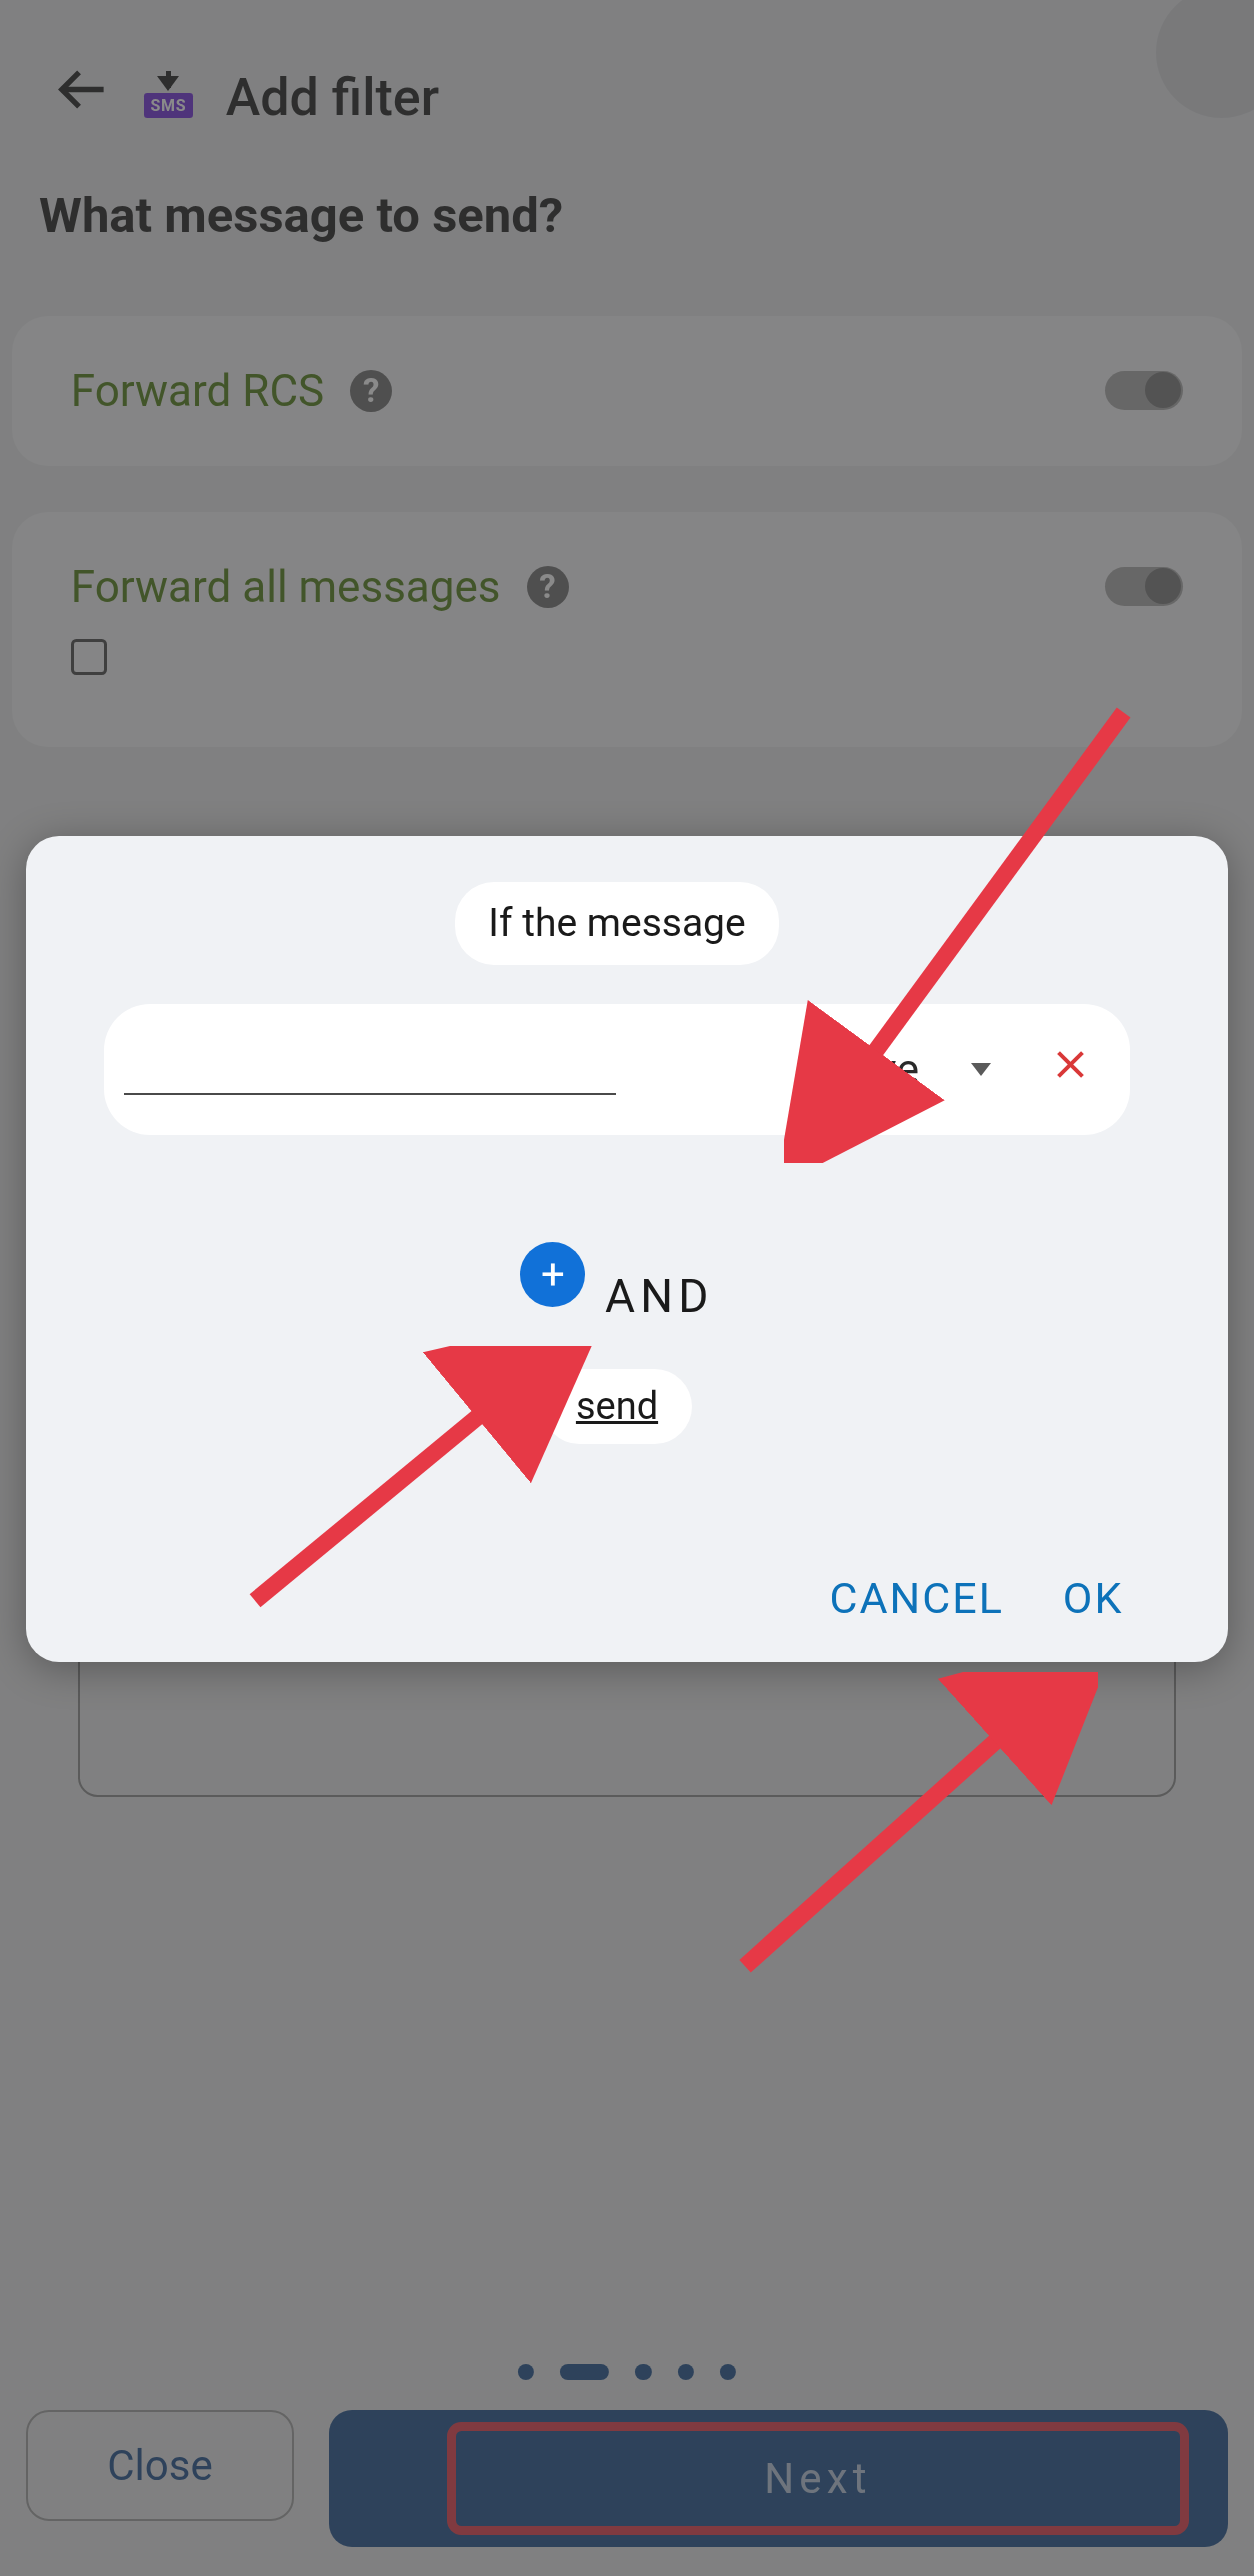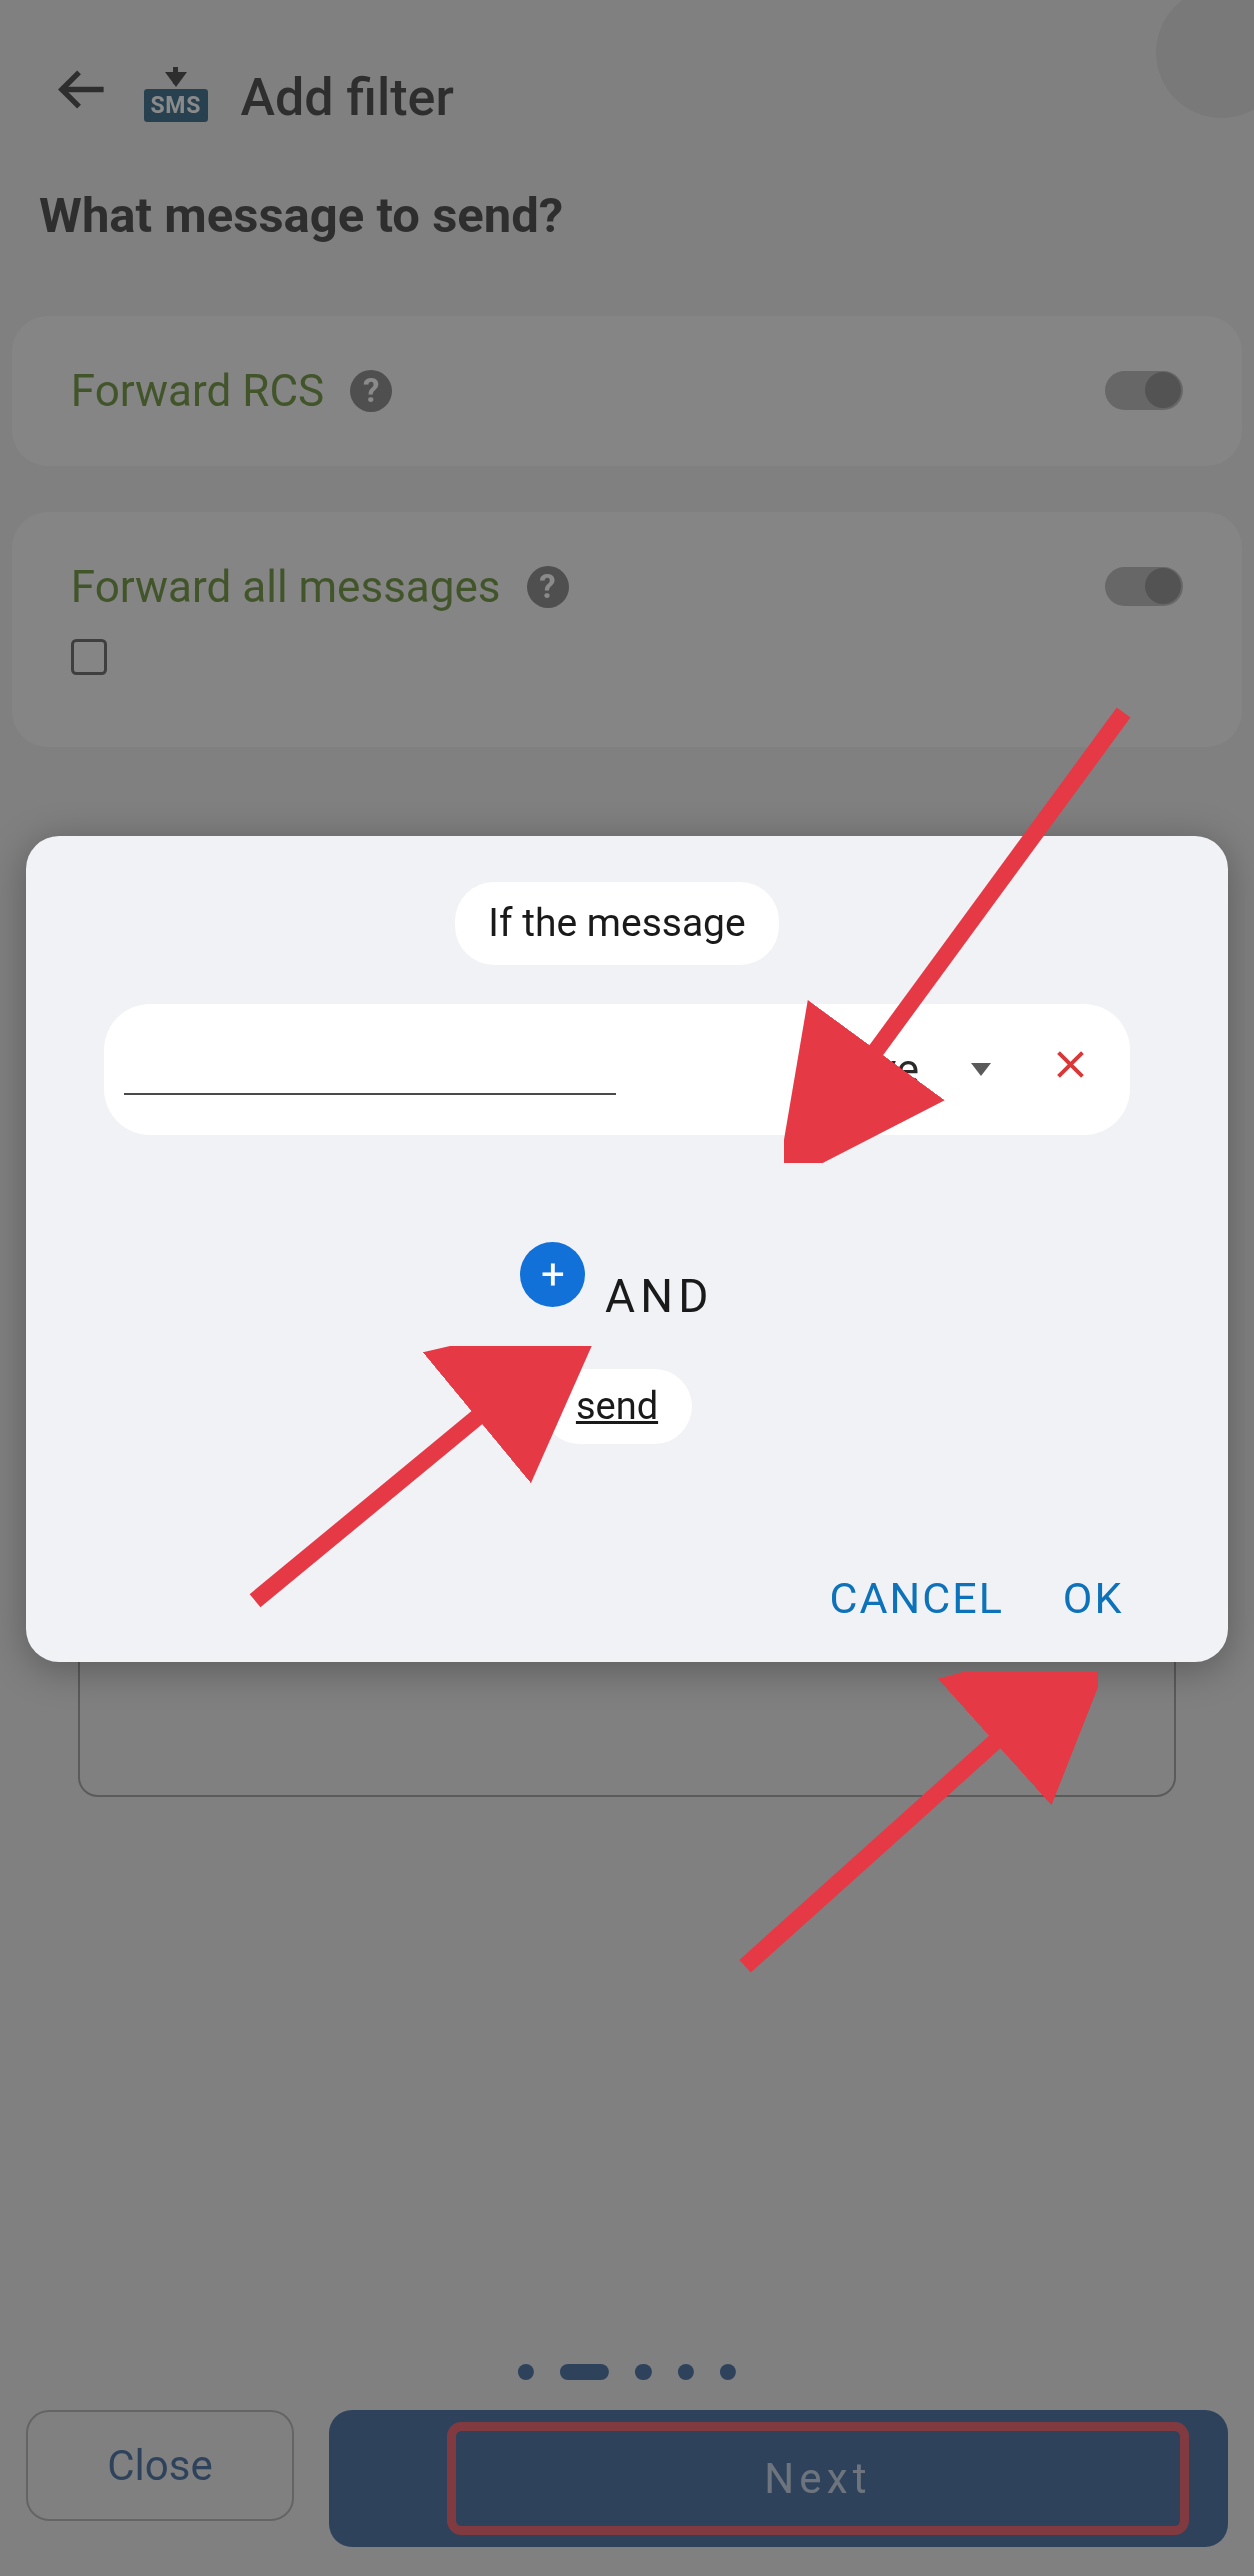"SMS" .sms-badge { background: #0c4a6e -> #6d28d9; font-size: 23px -> 16px }
